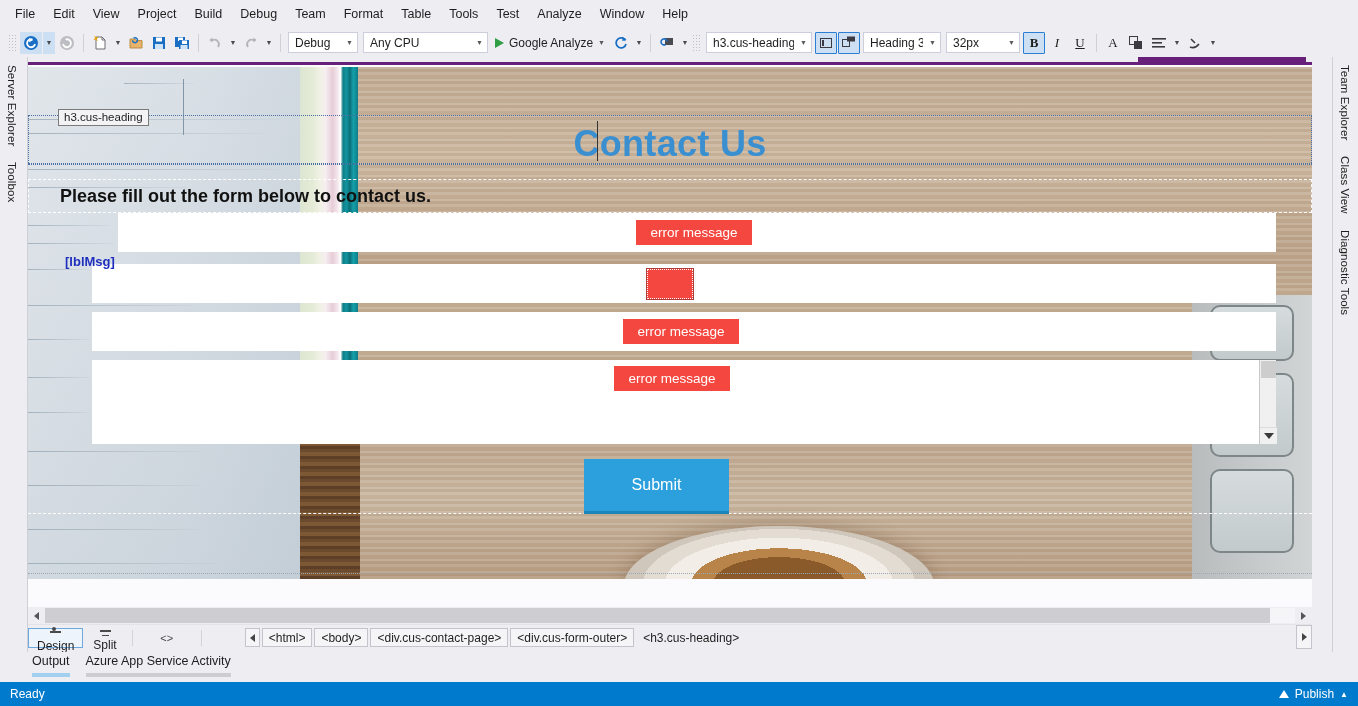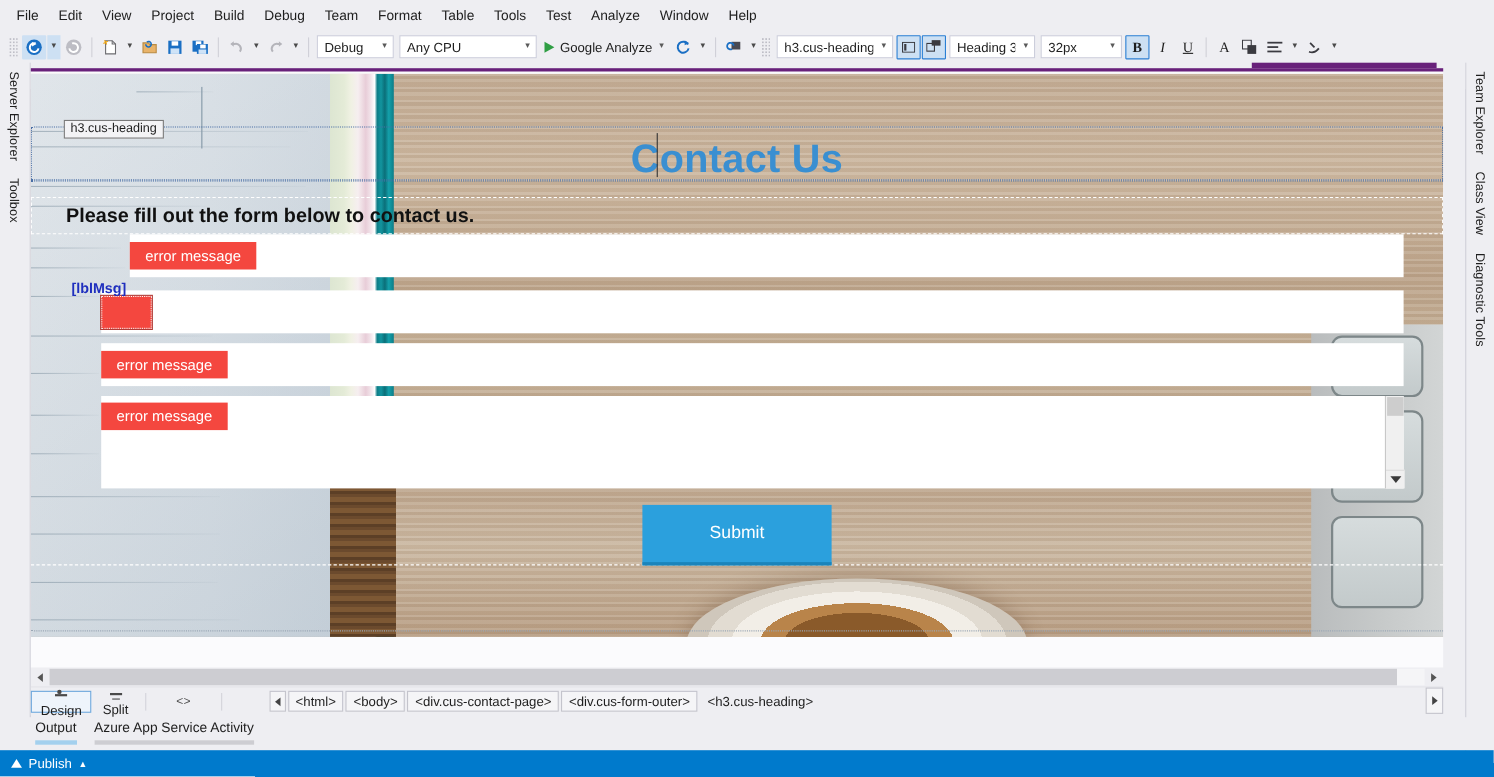"error message" .field { justify-content: flex-start -> center }
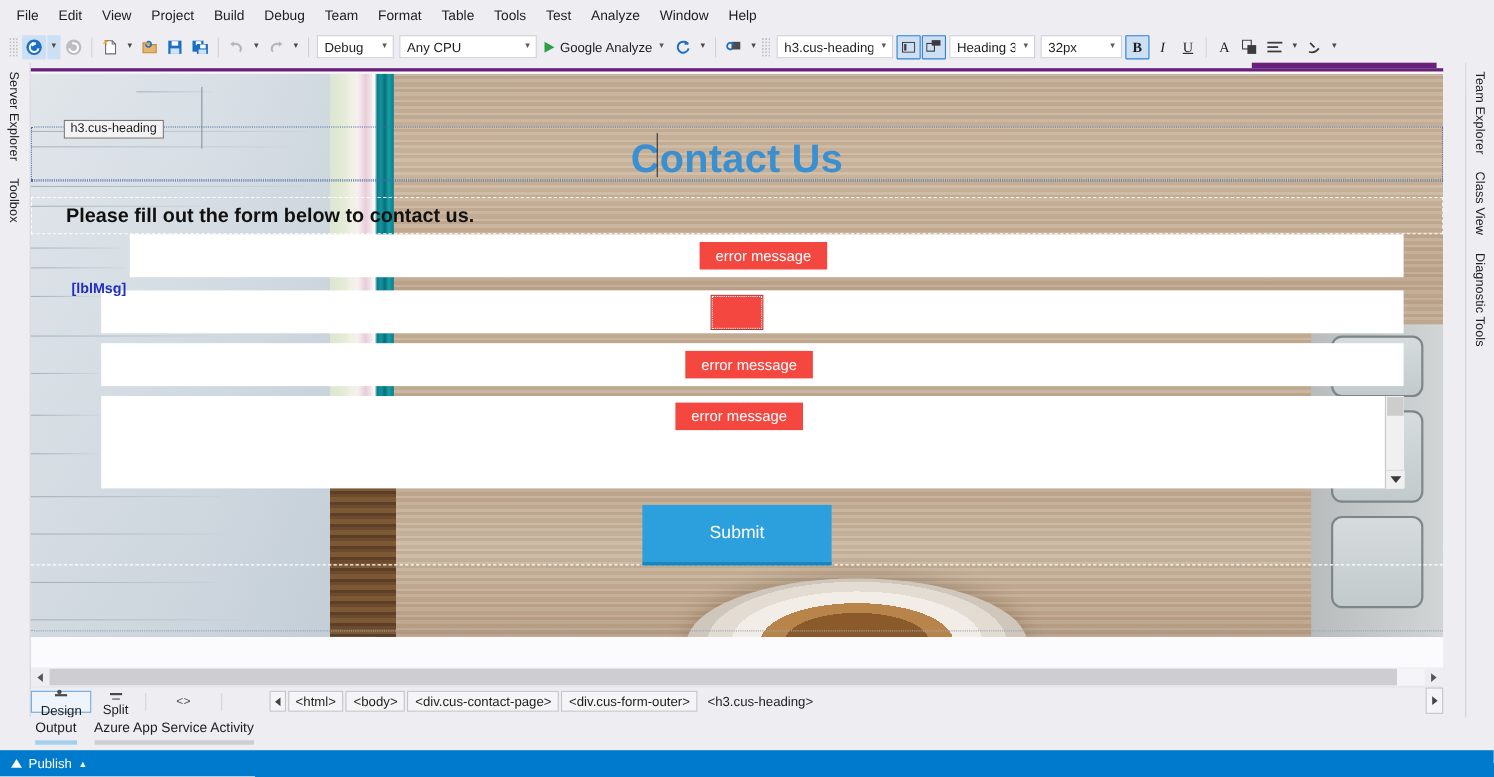"Submit" .submit { width: 172px -> 145px }
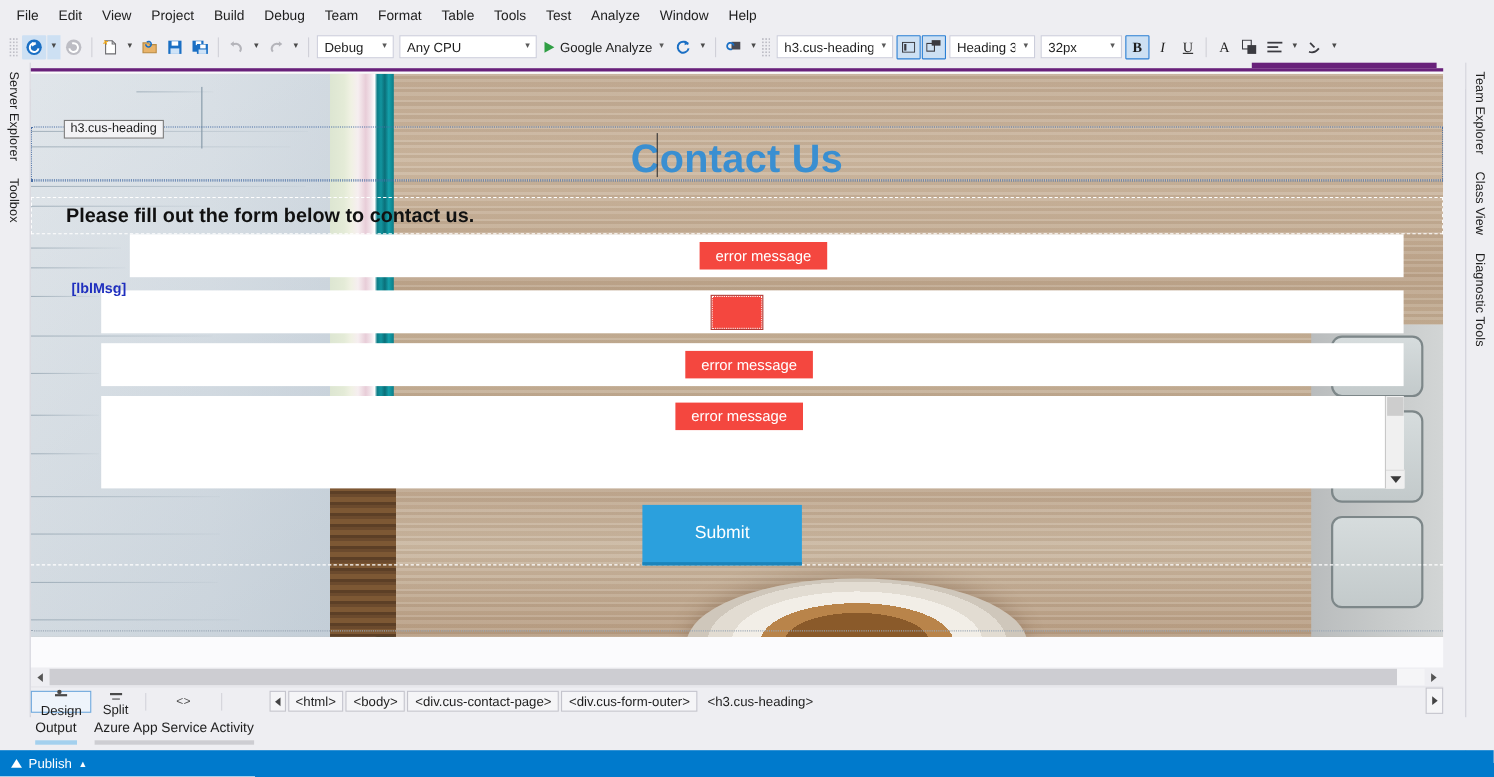"Ready" div.sb-left { html: none -> <div>Ready</div> }
